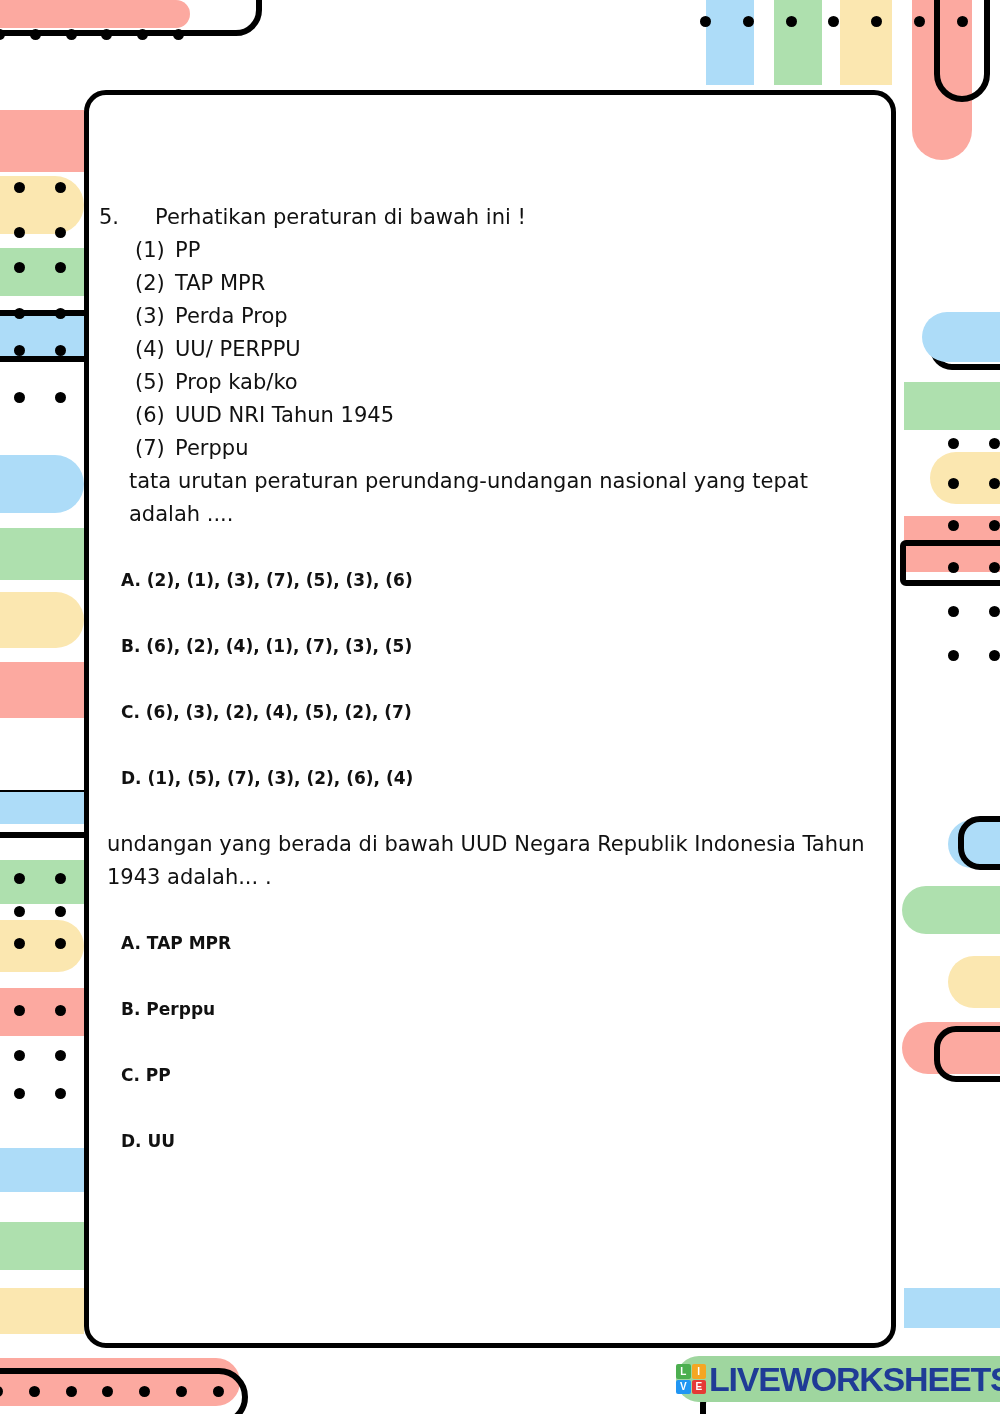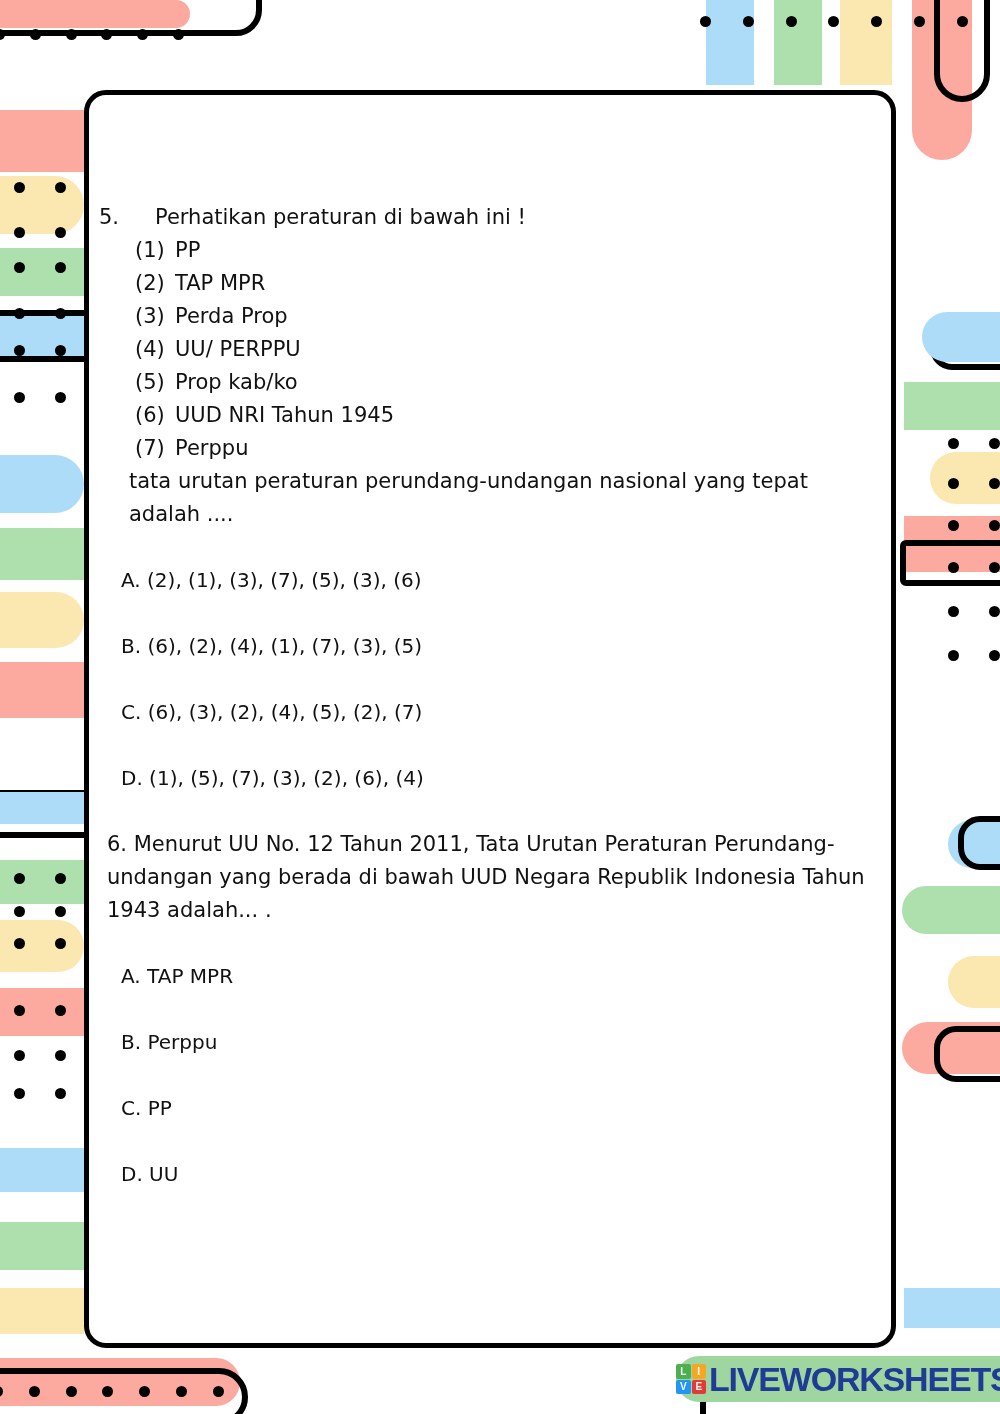"A. (2), (1), (3), (7)," .option { font-size: 20px -> 17px; font-weight: none -> bold }
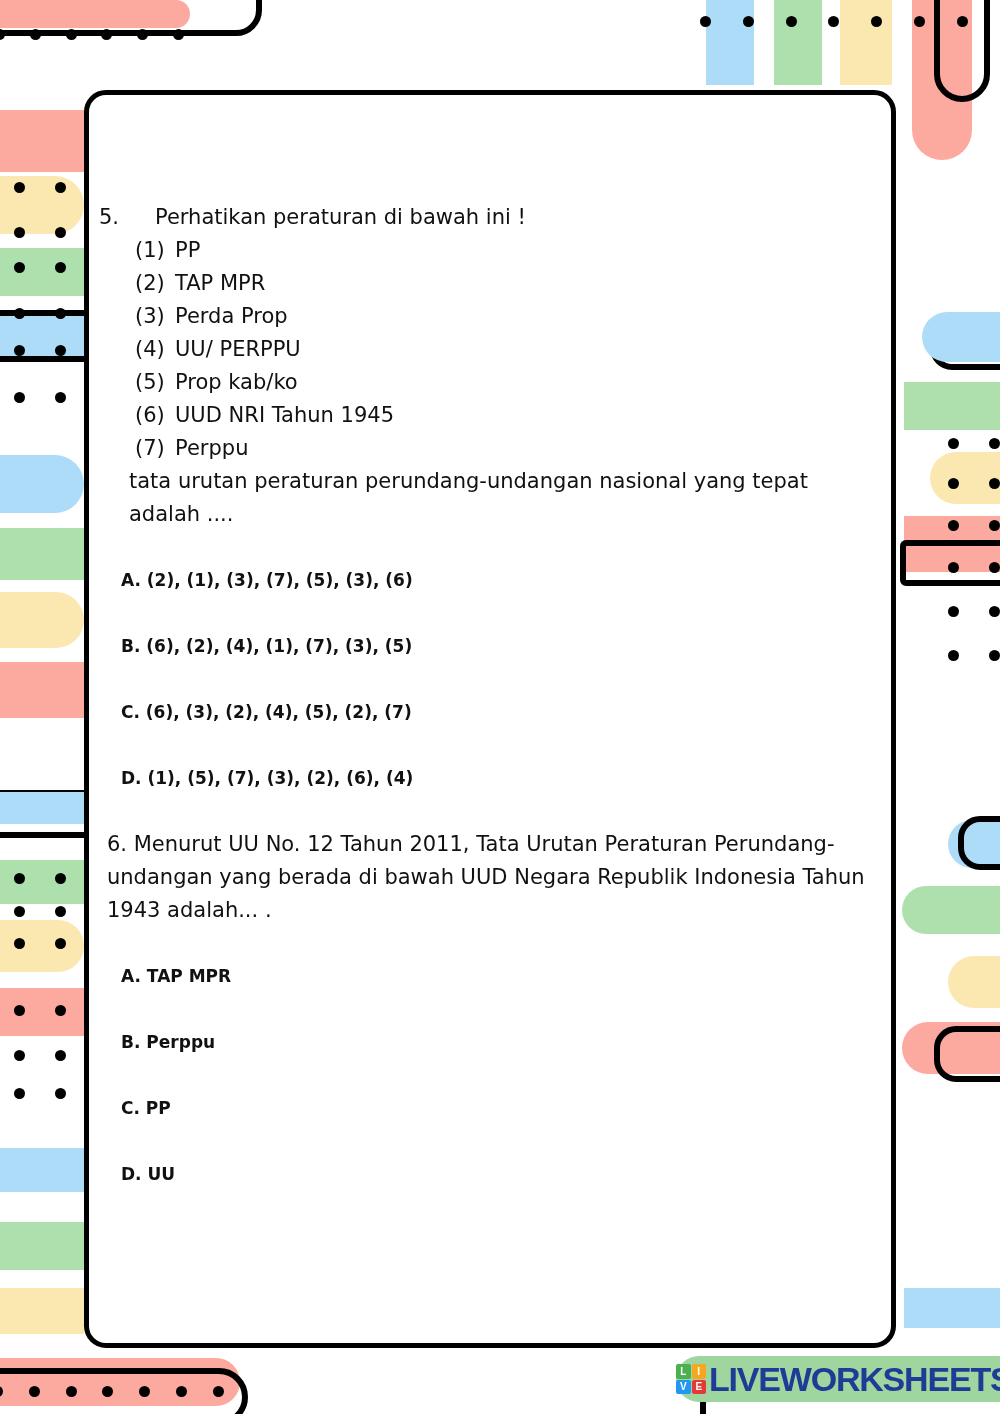"6. Menurut UU No. 12" span.q6-line { html: <span>6. Menurut UU No. 12 Tahun 2011, Tata Urutan Peraturan Perundang-</span> -> none }
